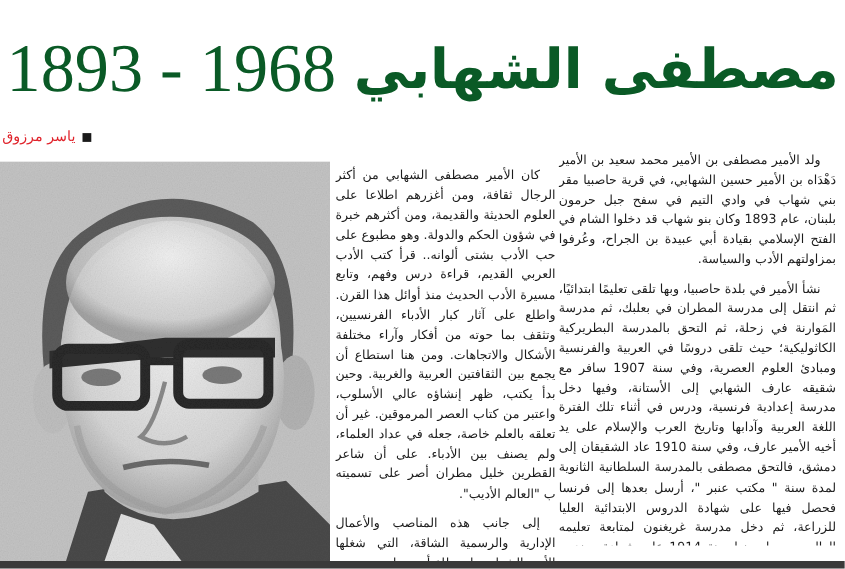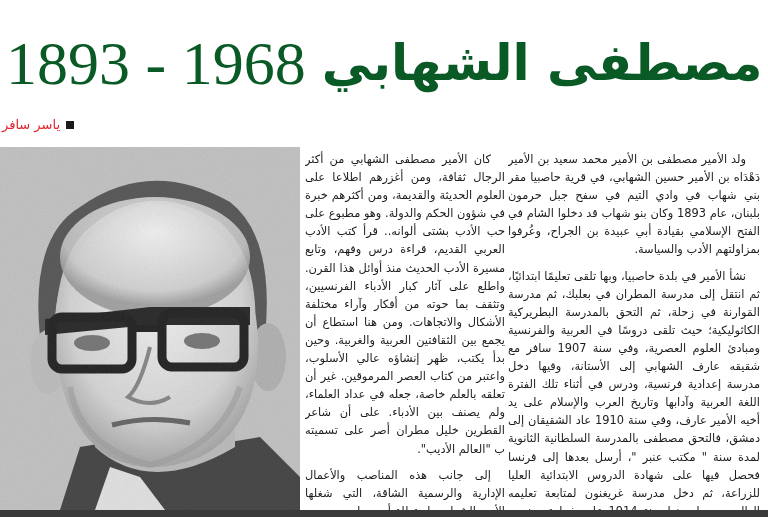"ياسر سافر" span.author { text: سافر -> مرزوق }
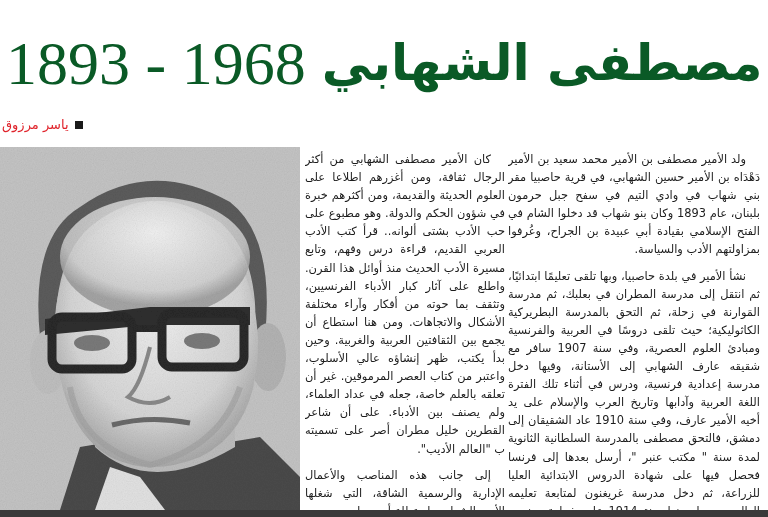"ولد الأمير مصطفى بن الأمير" .col-right { top: 150px -> 136px }
